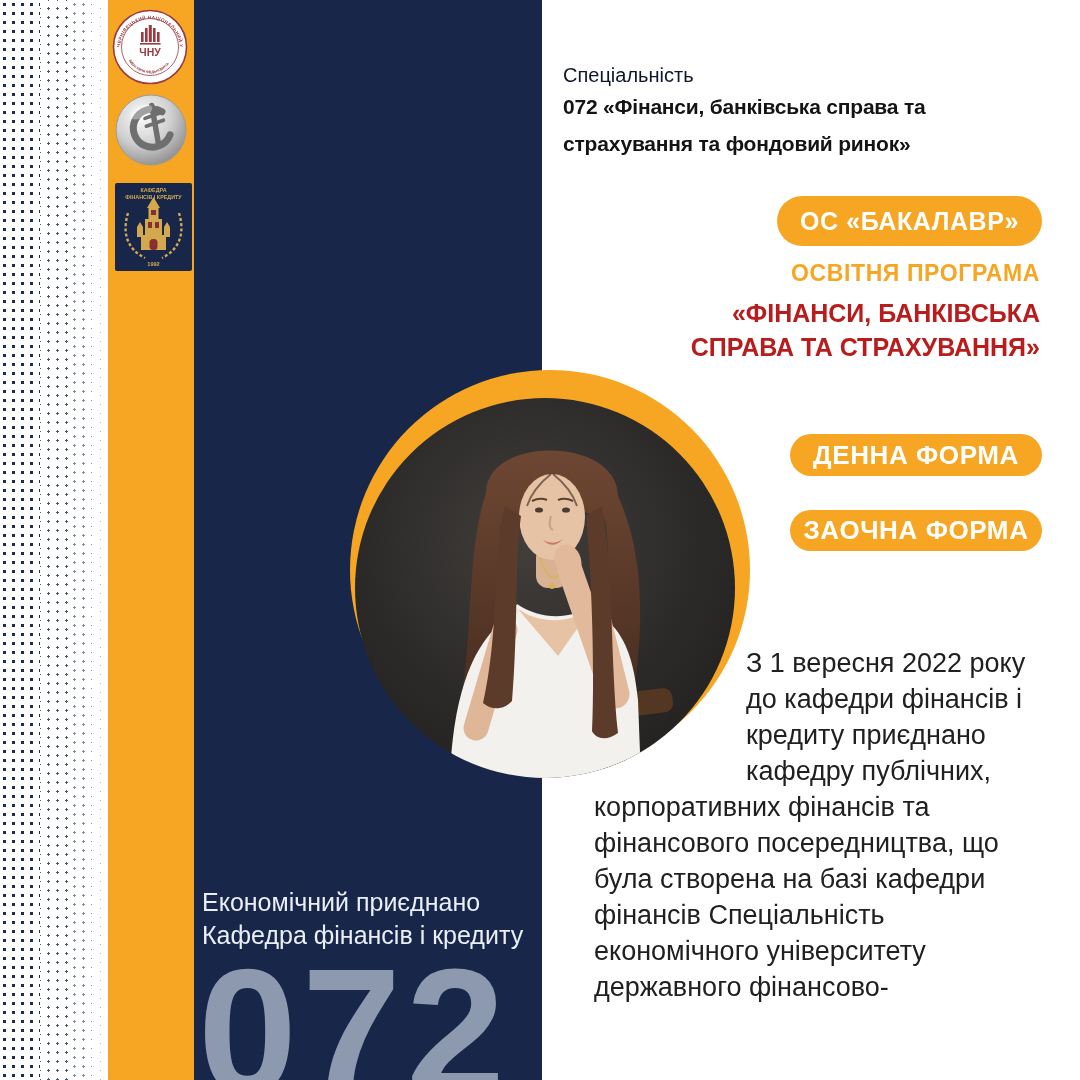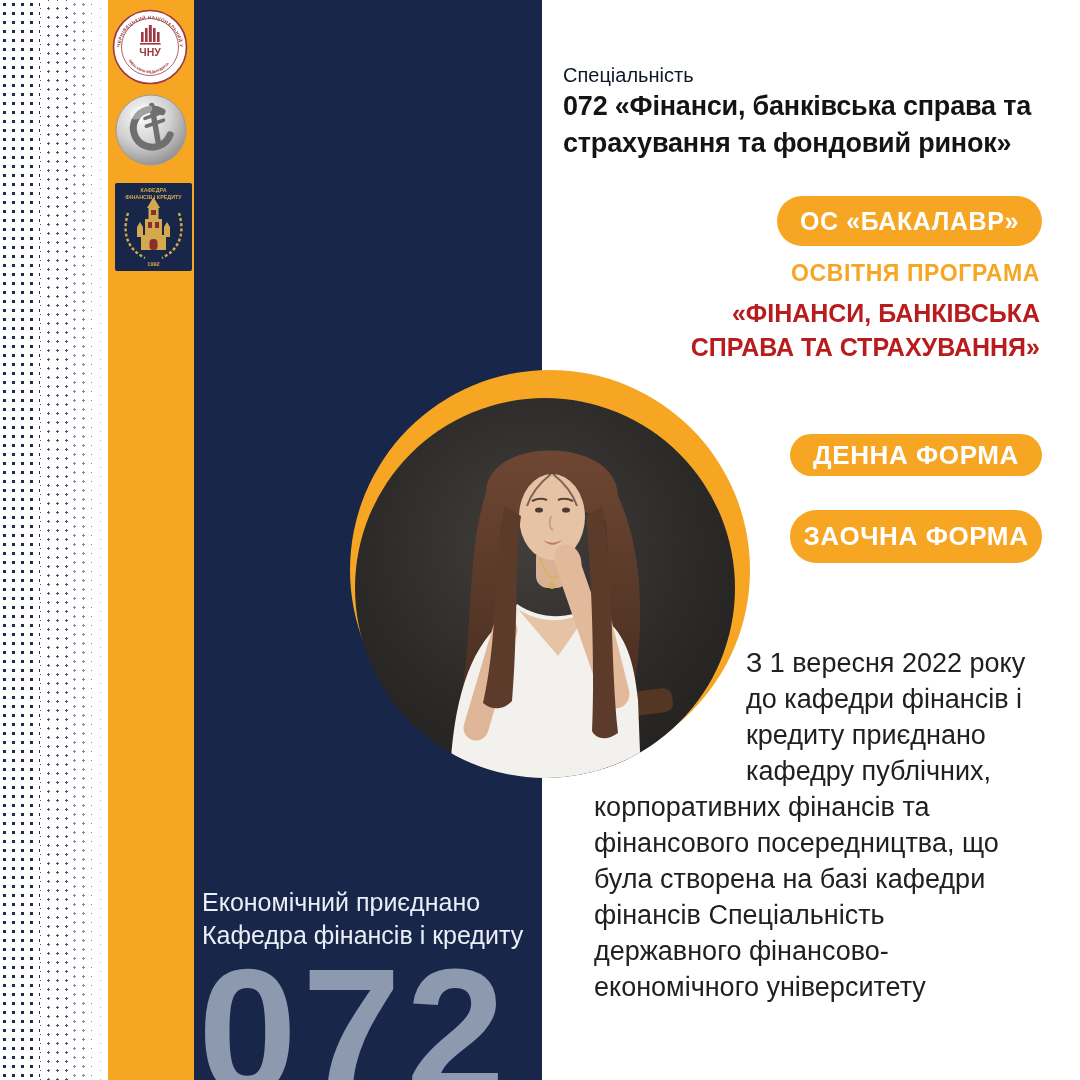"072 «Фінанси, банківська справа та" .spec-title { font-size: 27px -> 21px }
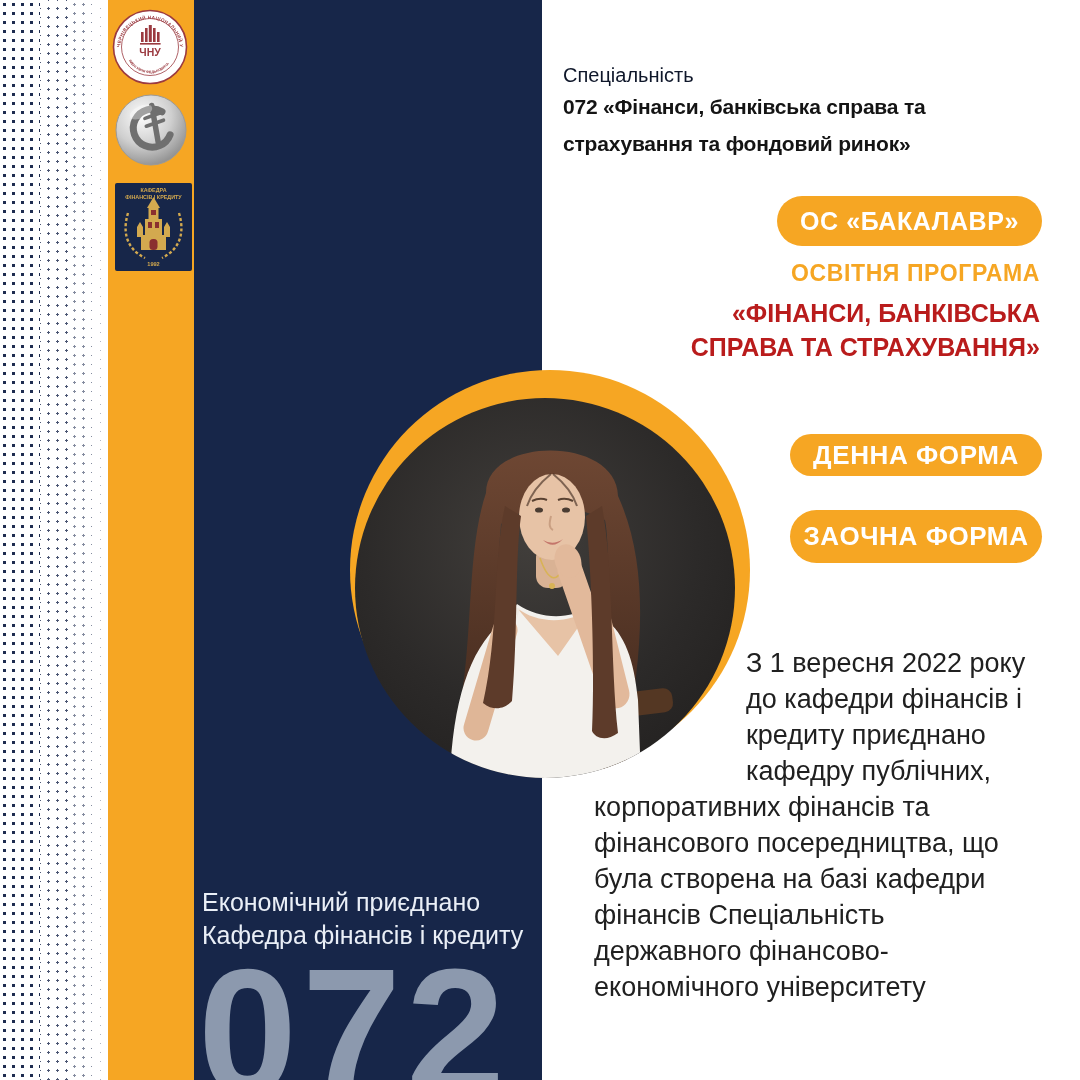"ЗАОЧНА ФОРМА" .pill-evening { height: 53px -> 41px }
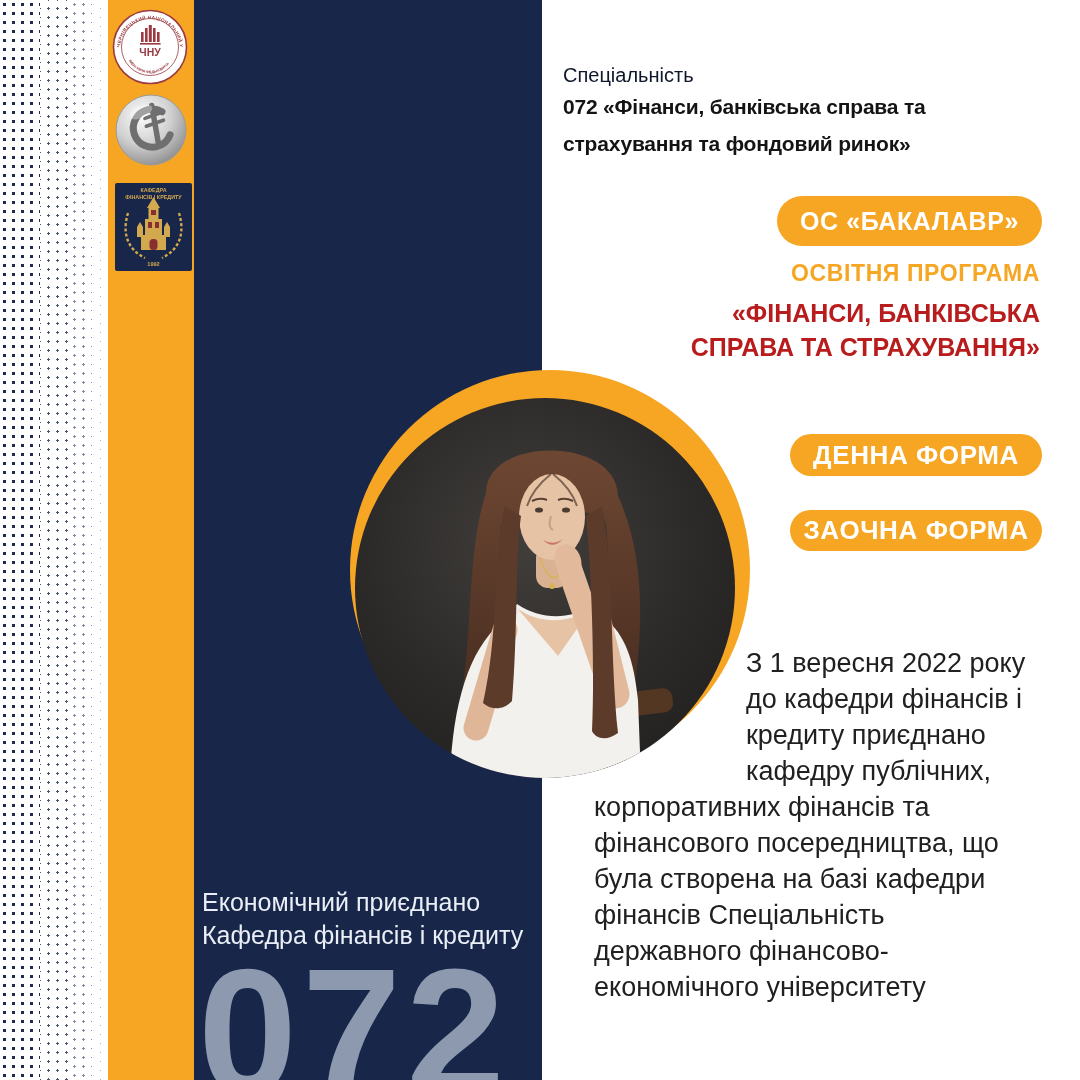"державного фінансово-" div.body-line { order: before "економічного університету" -> after "економічного університету" }
